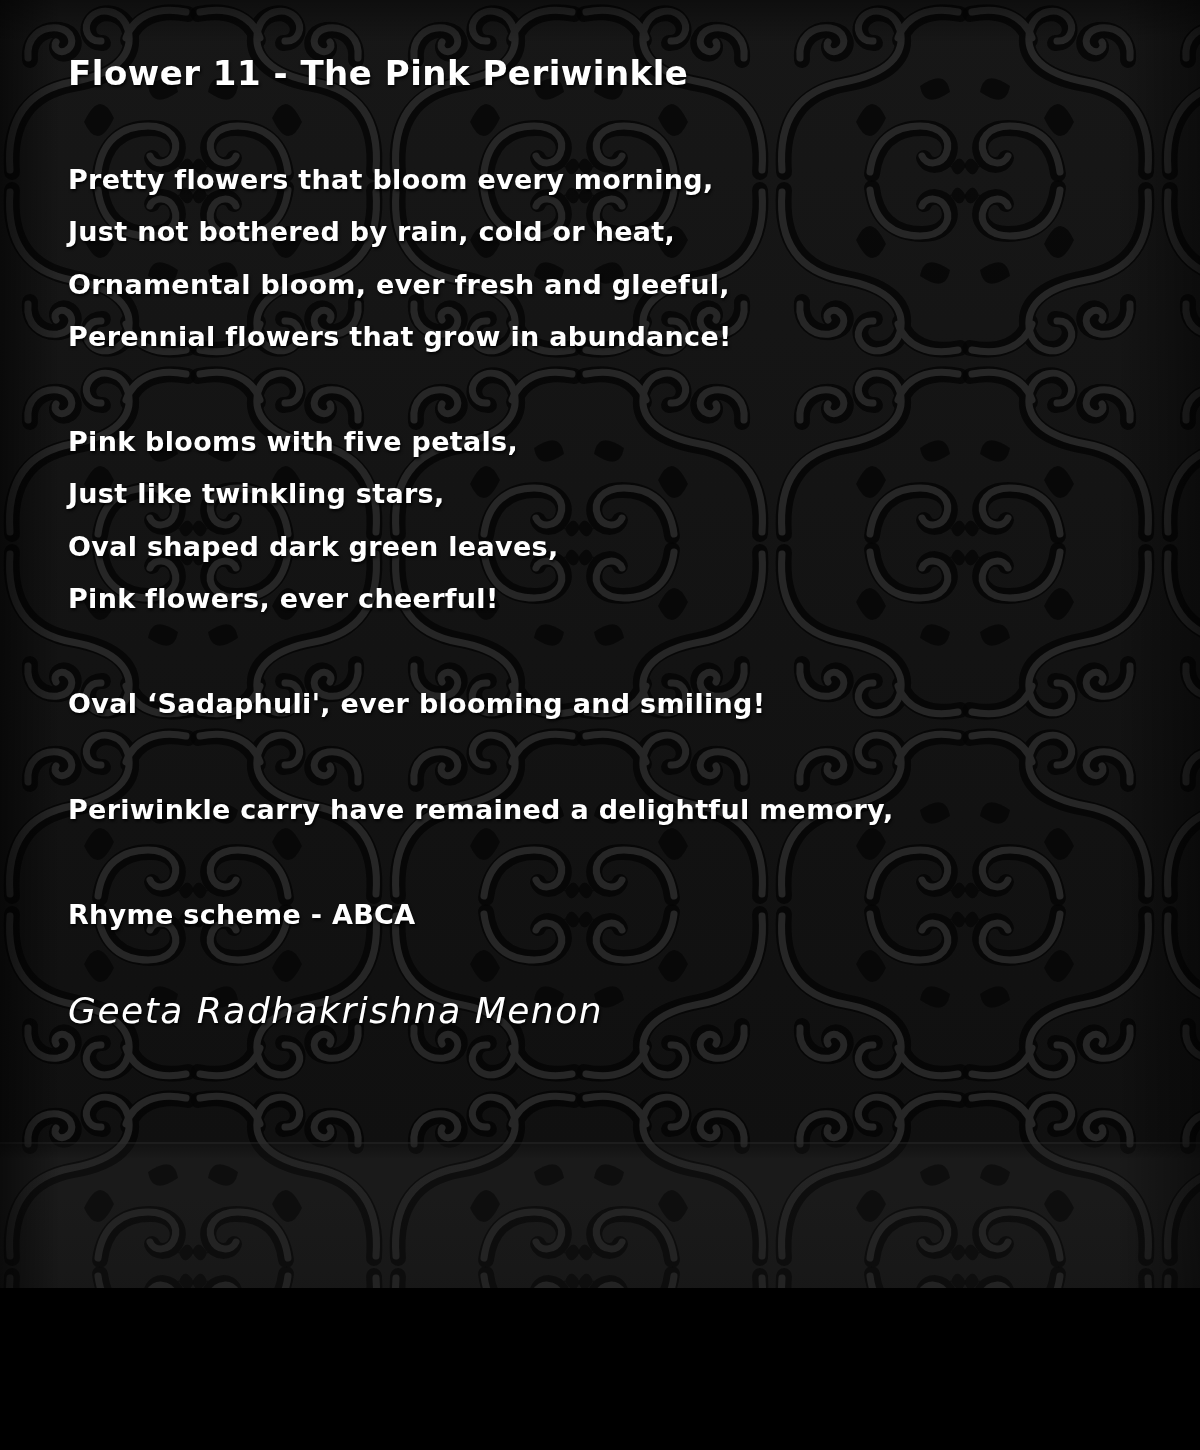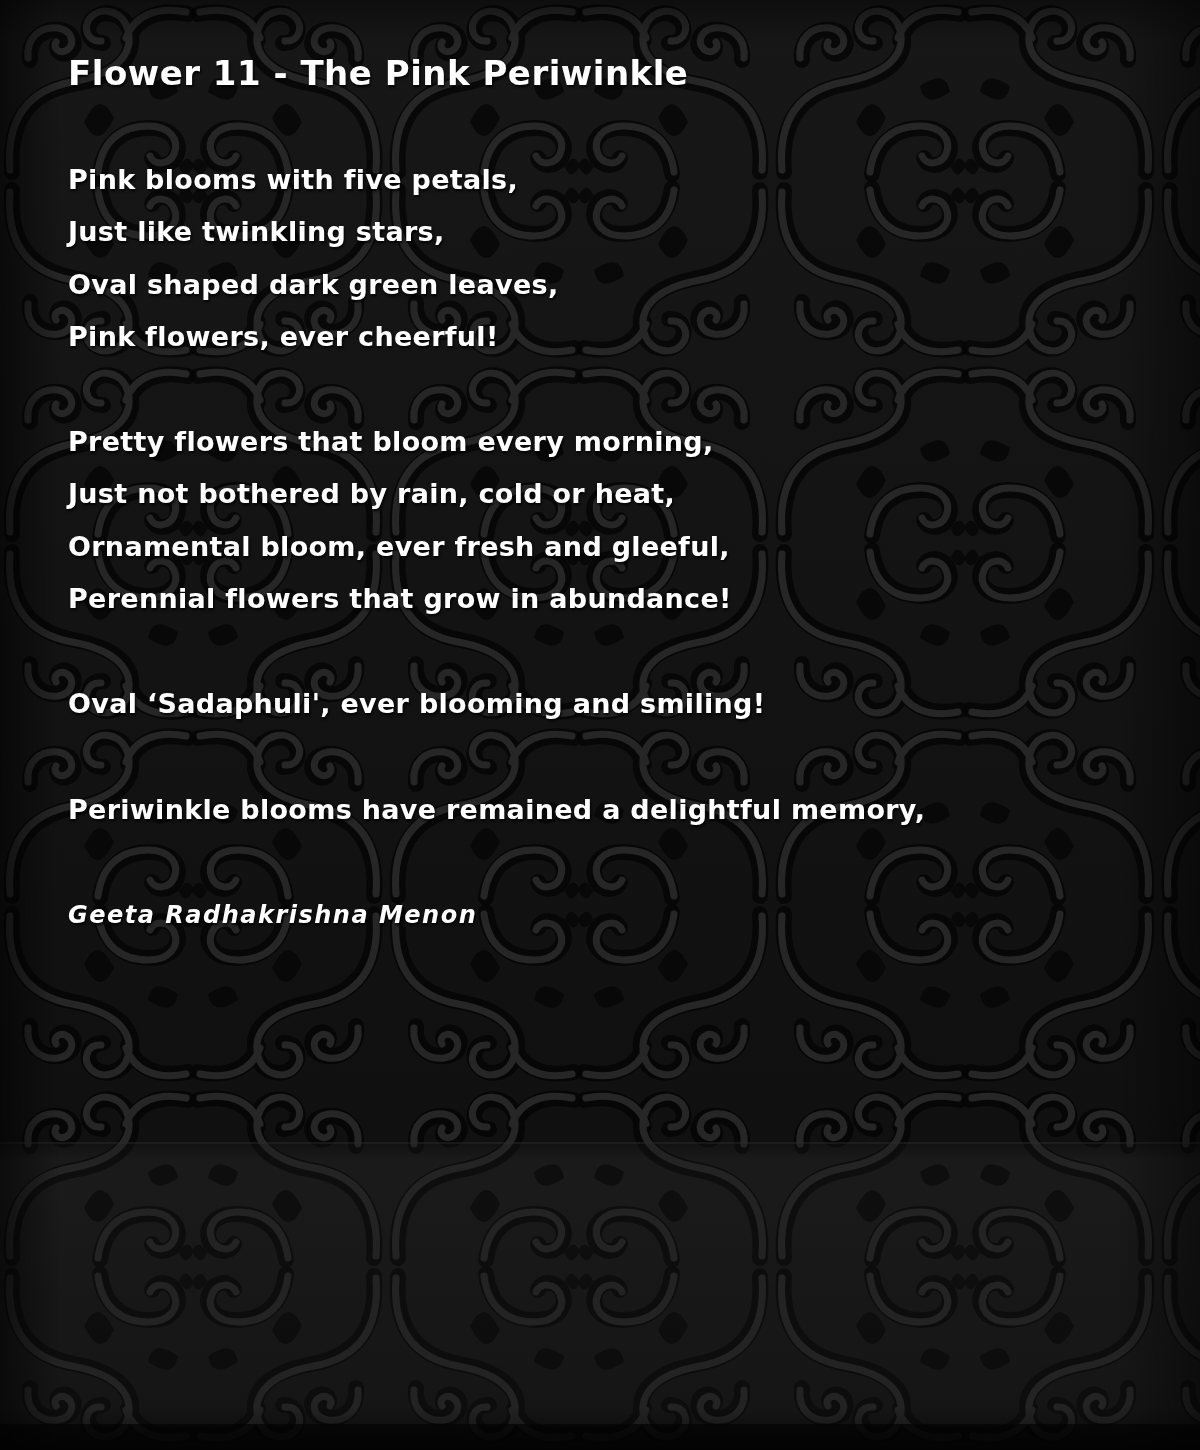"Flower 11 - The Pink" .page { height: 1450px -> 1288px }
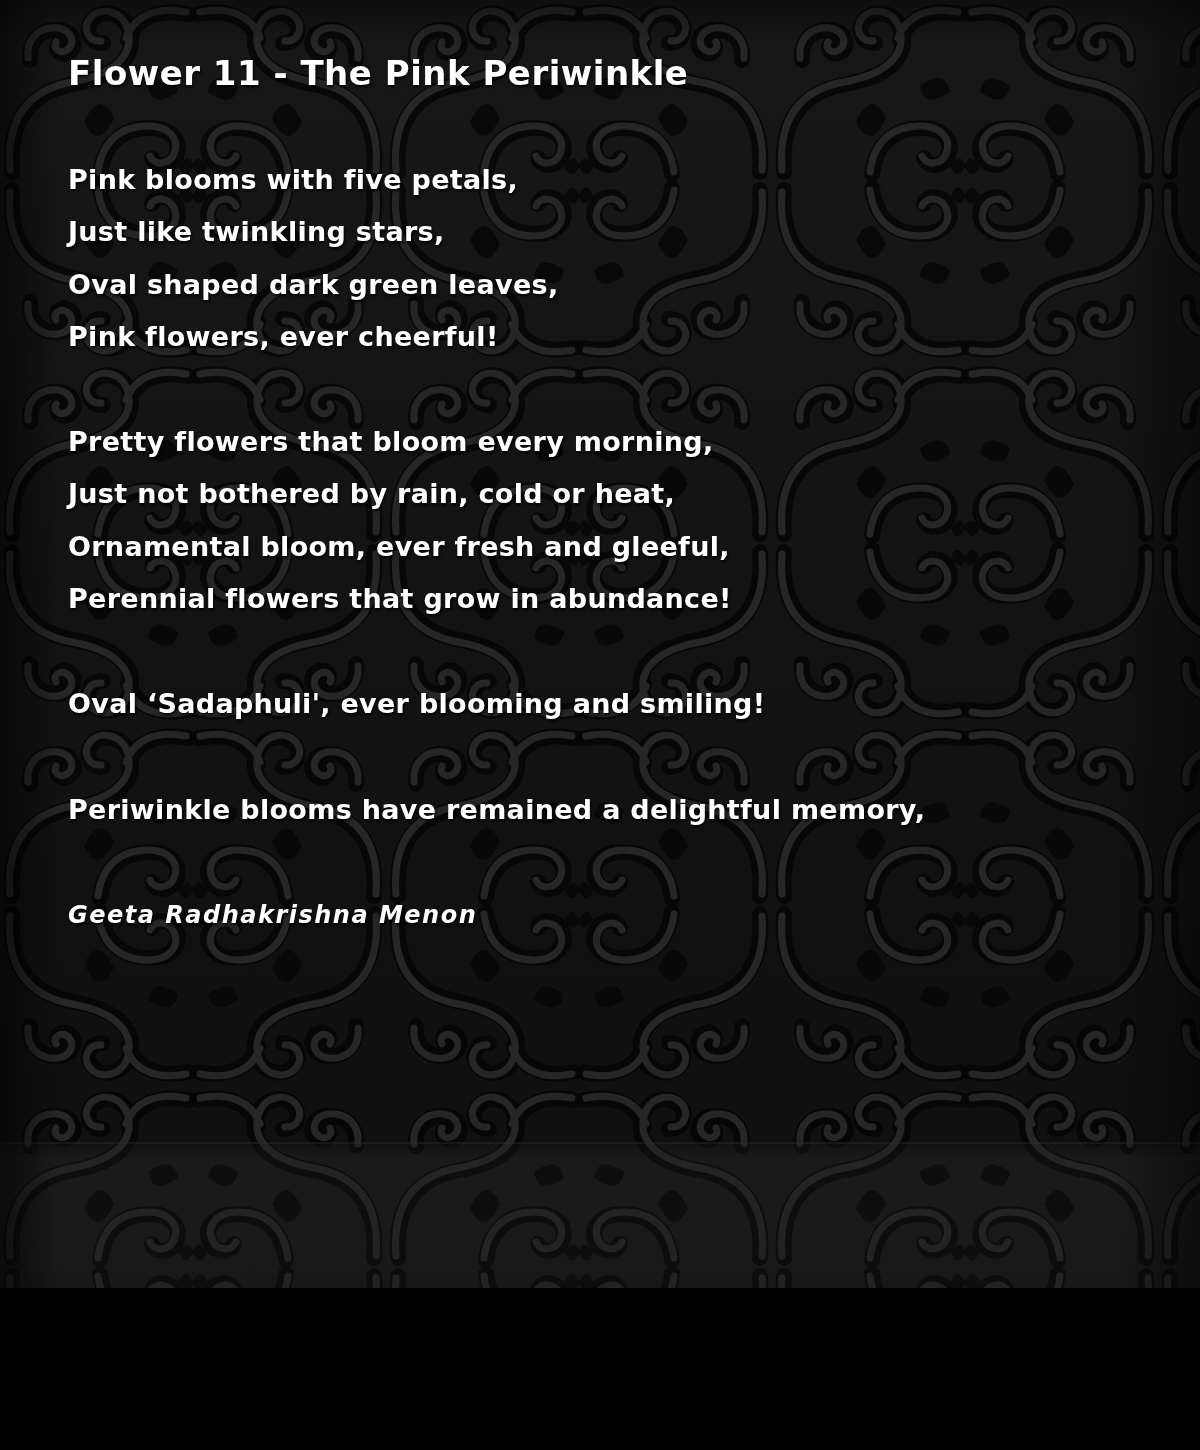"Pink blooms with five petals," div.stanza { order: before "Pretty flowers that bloom every" -> after "Pretty flowers that bloom every" }
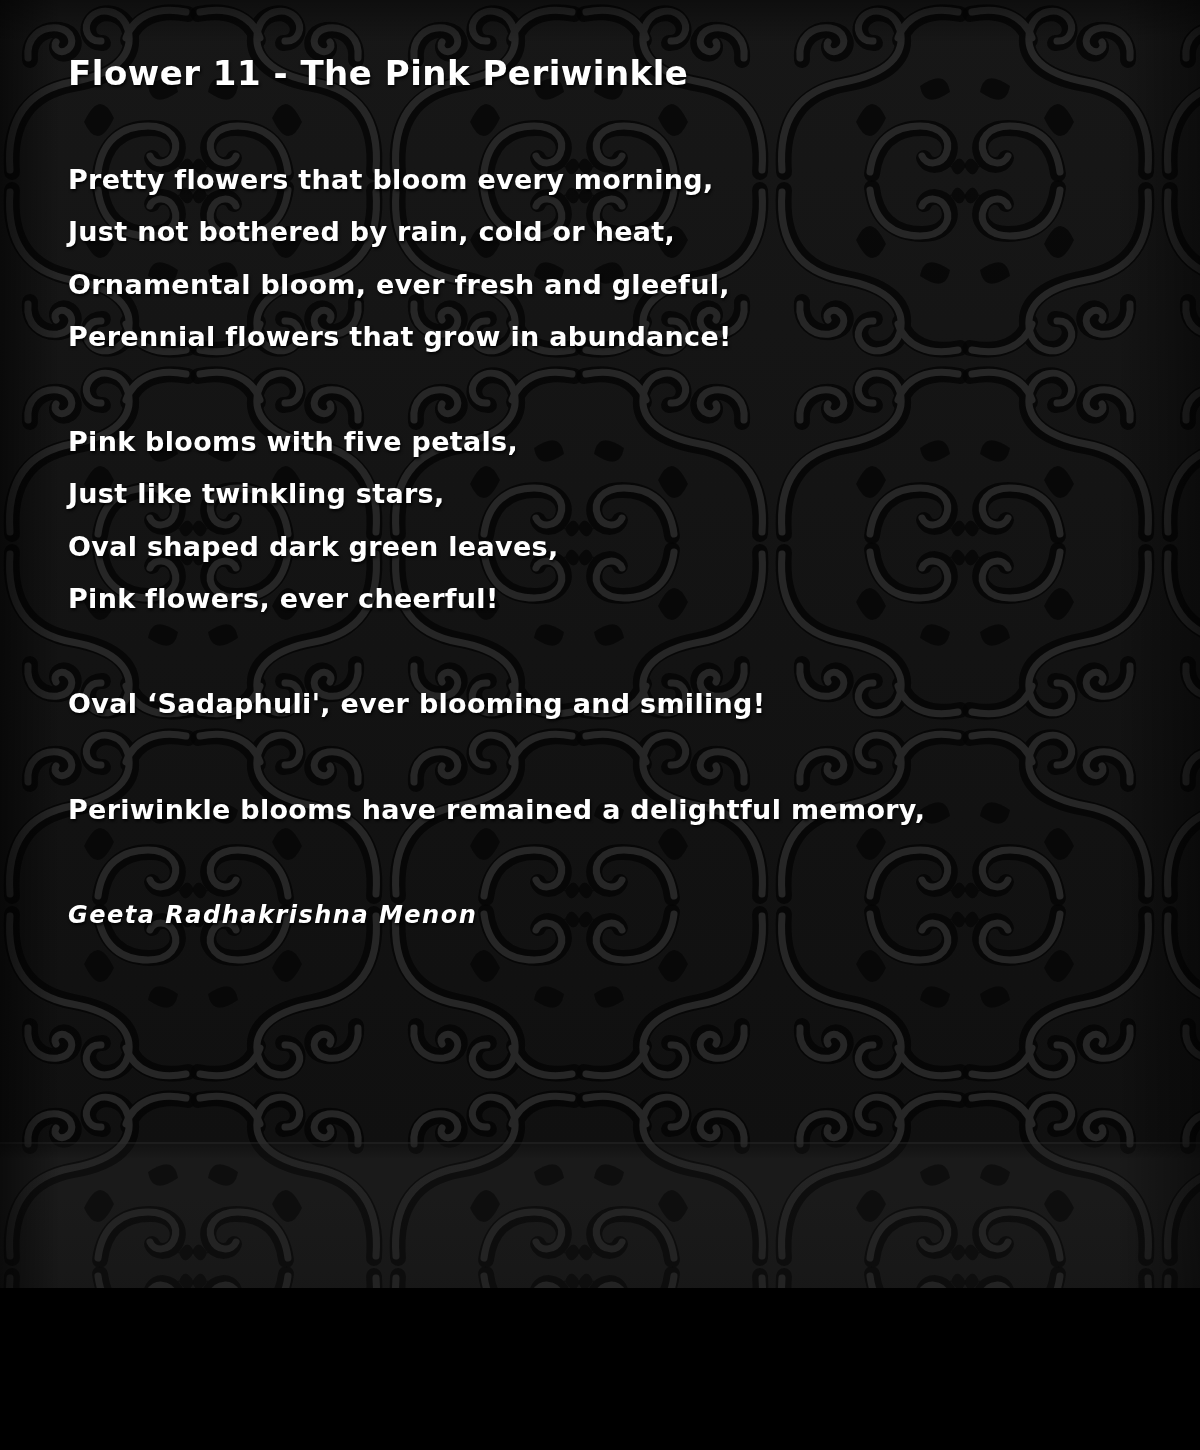"Periwinkle blooms have remained a" p.line { text: blooms -> carry }
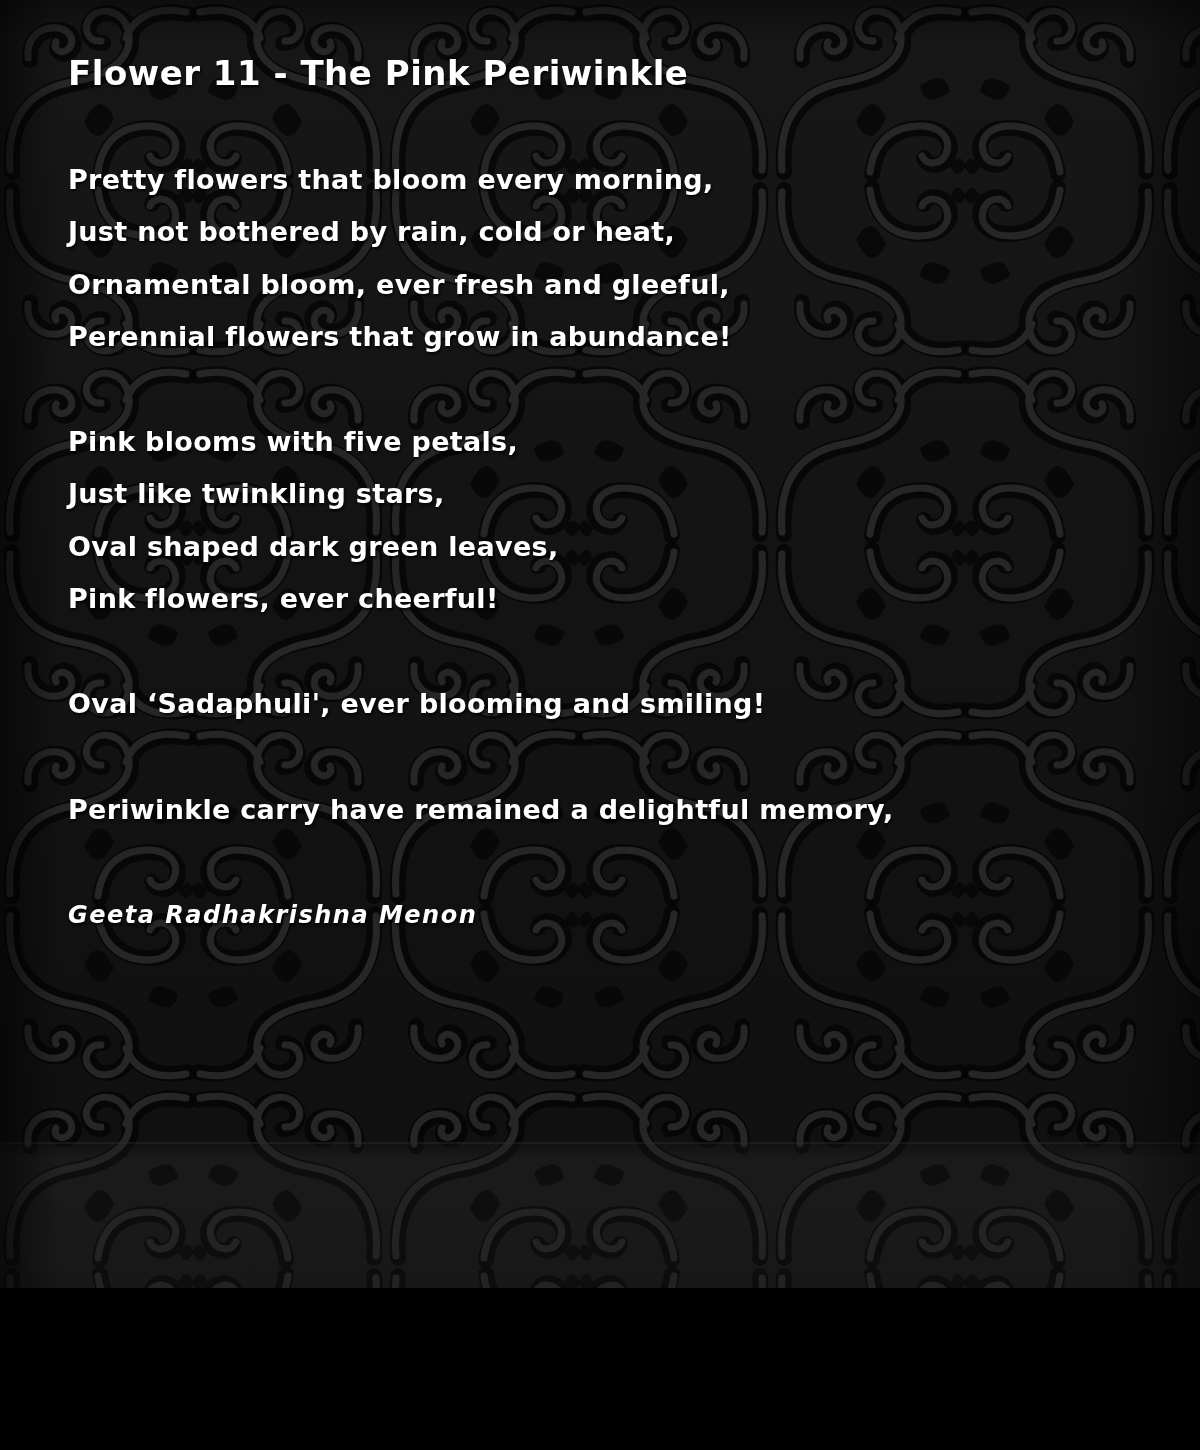"Rhyme scheme - ABCA" p.line { html: none -> <p>Rhyme scheme - ABCA</p> }
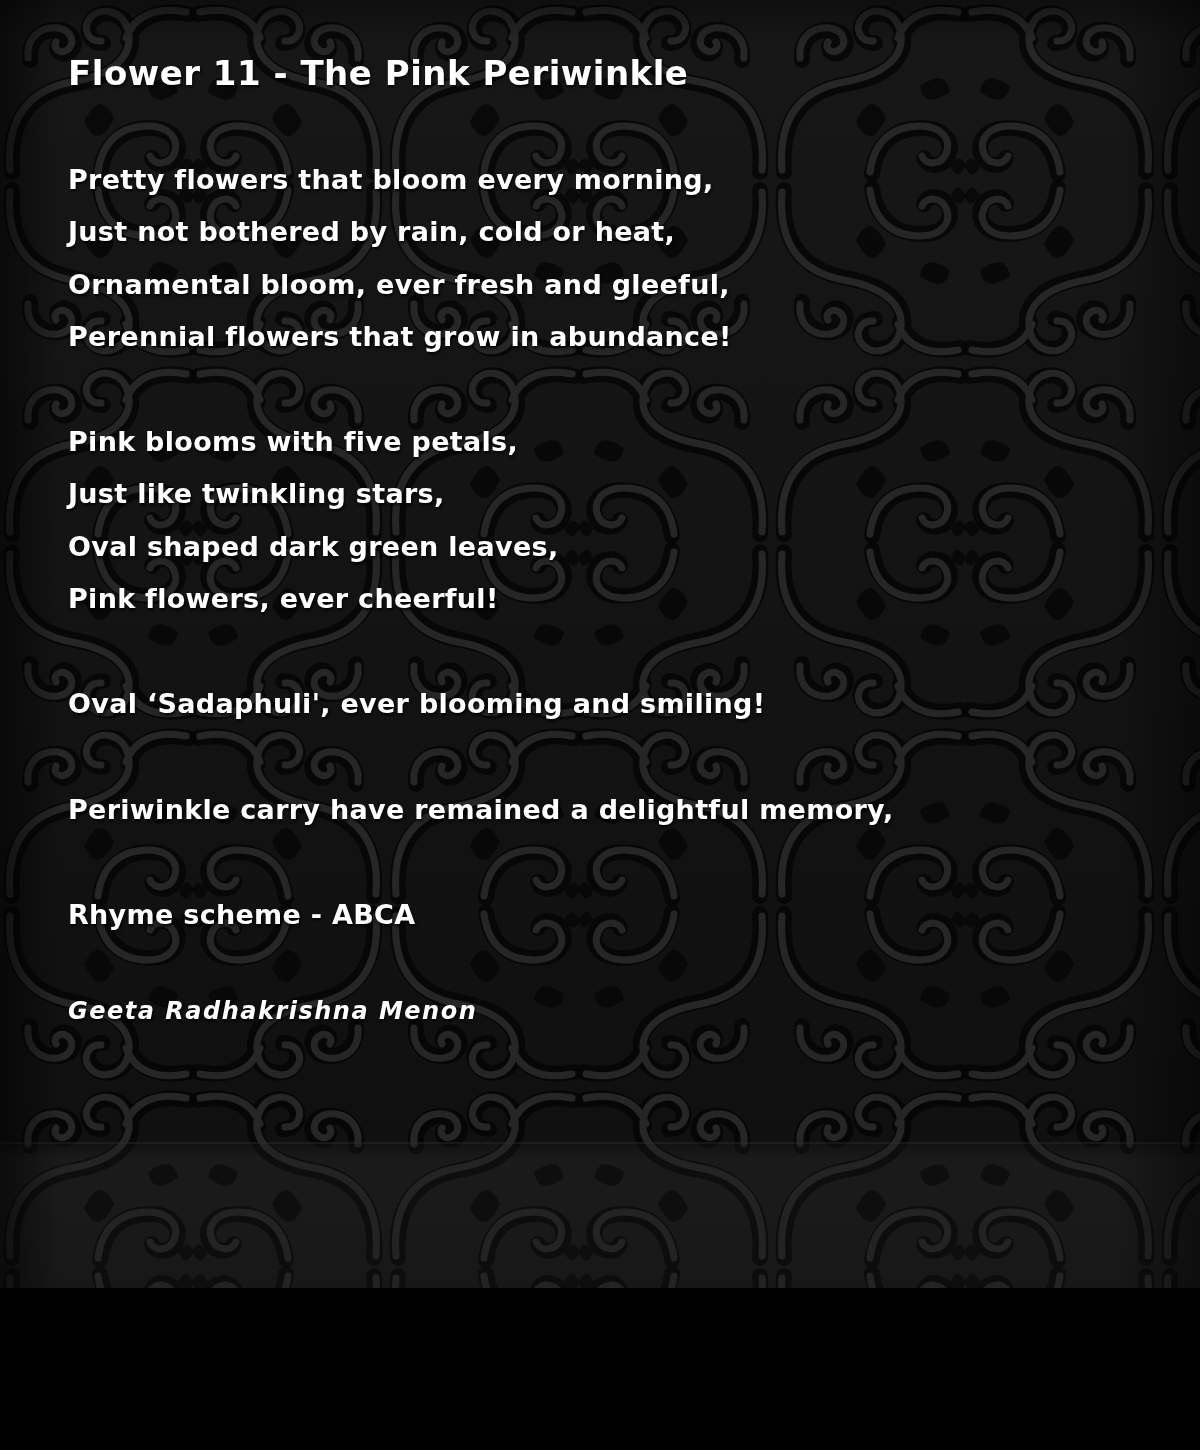"Geeta Radhakrishna Menon" .author { font-size: 24px -> 36px; font-weight: 700 -> 400 }
